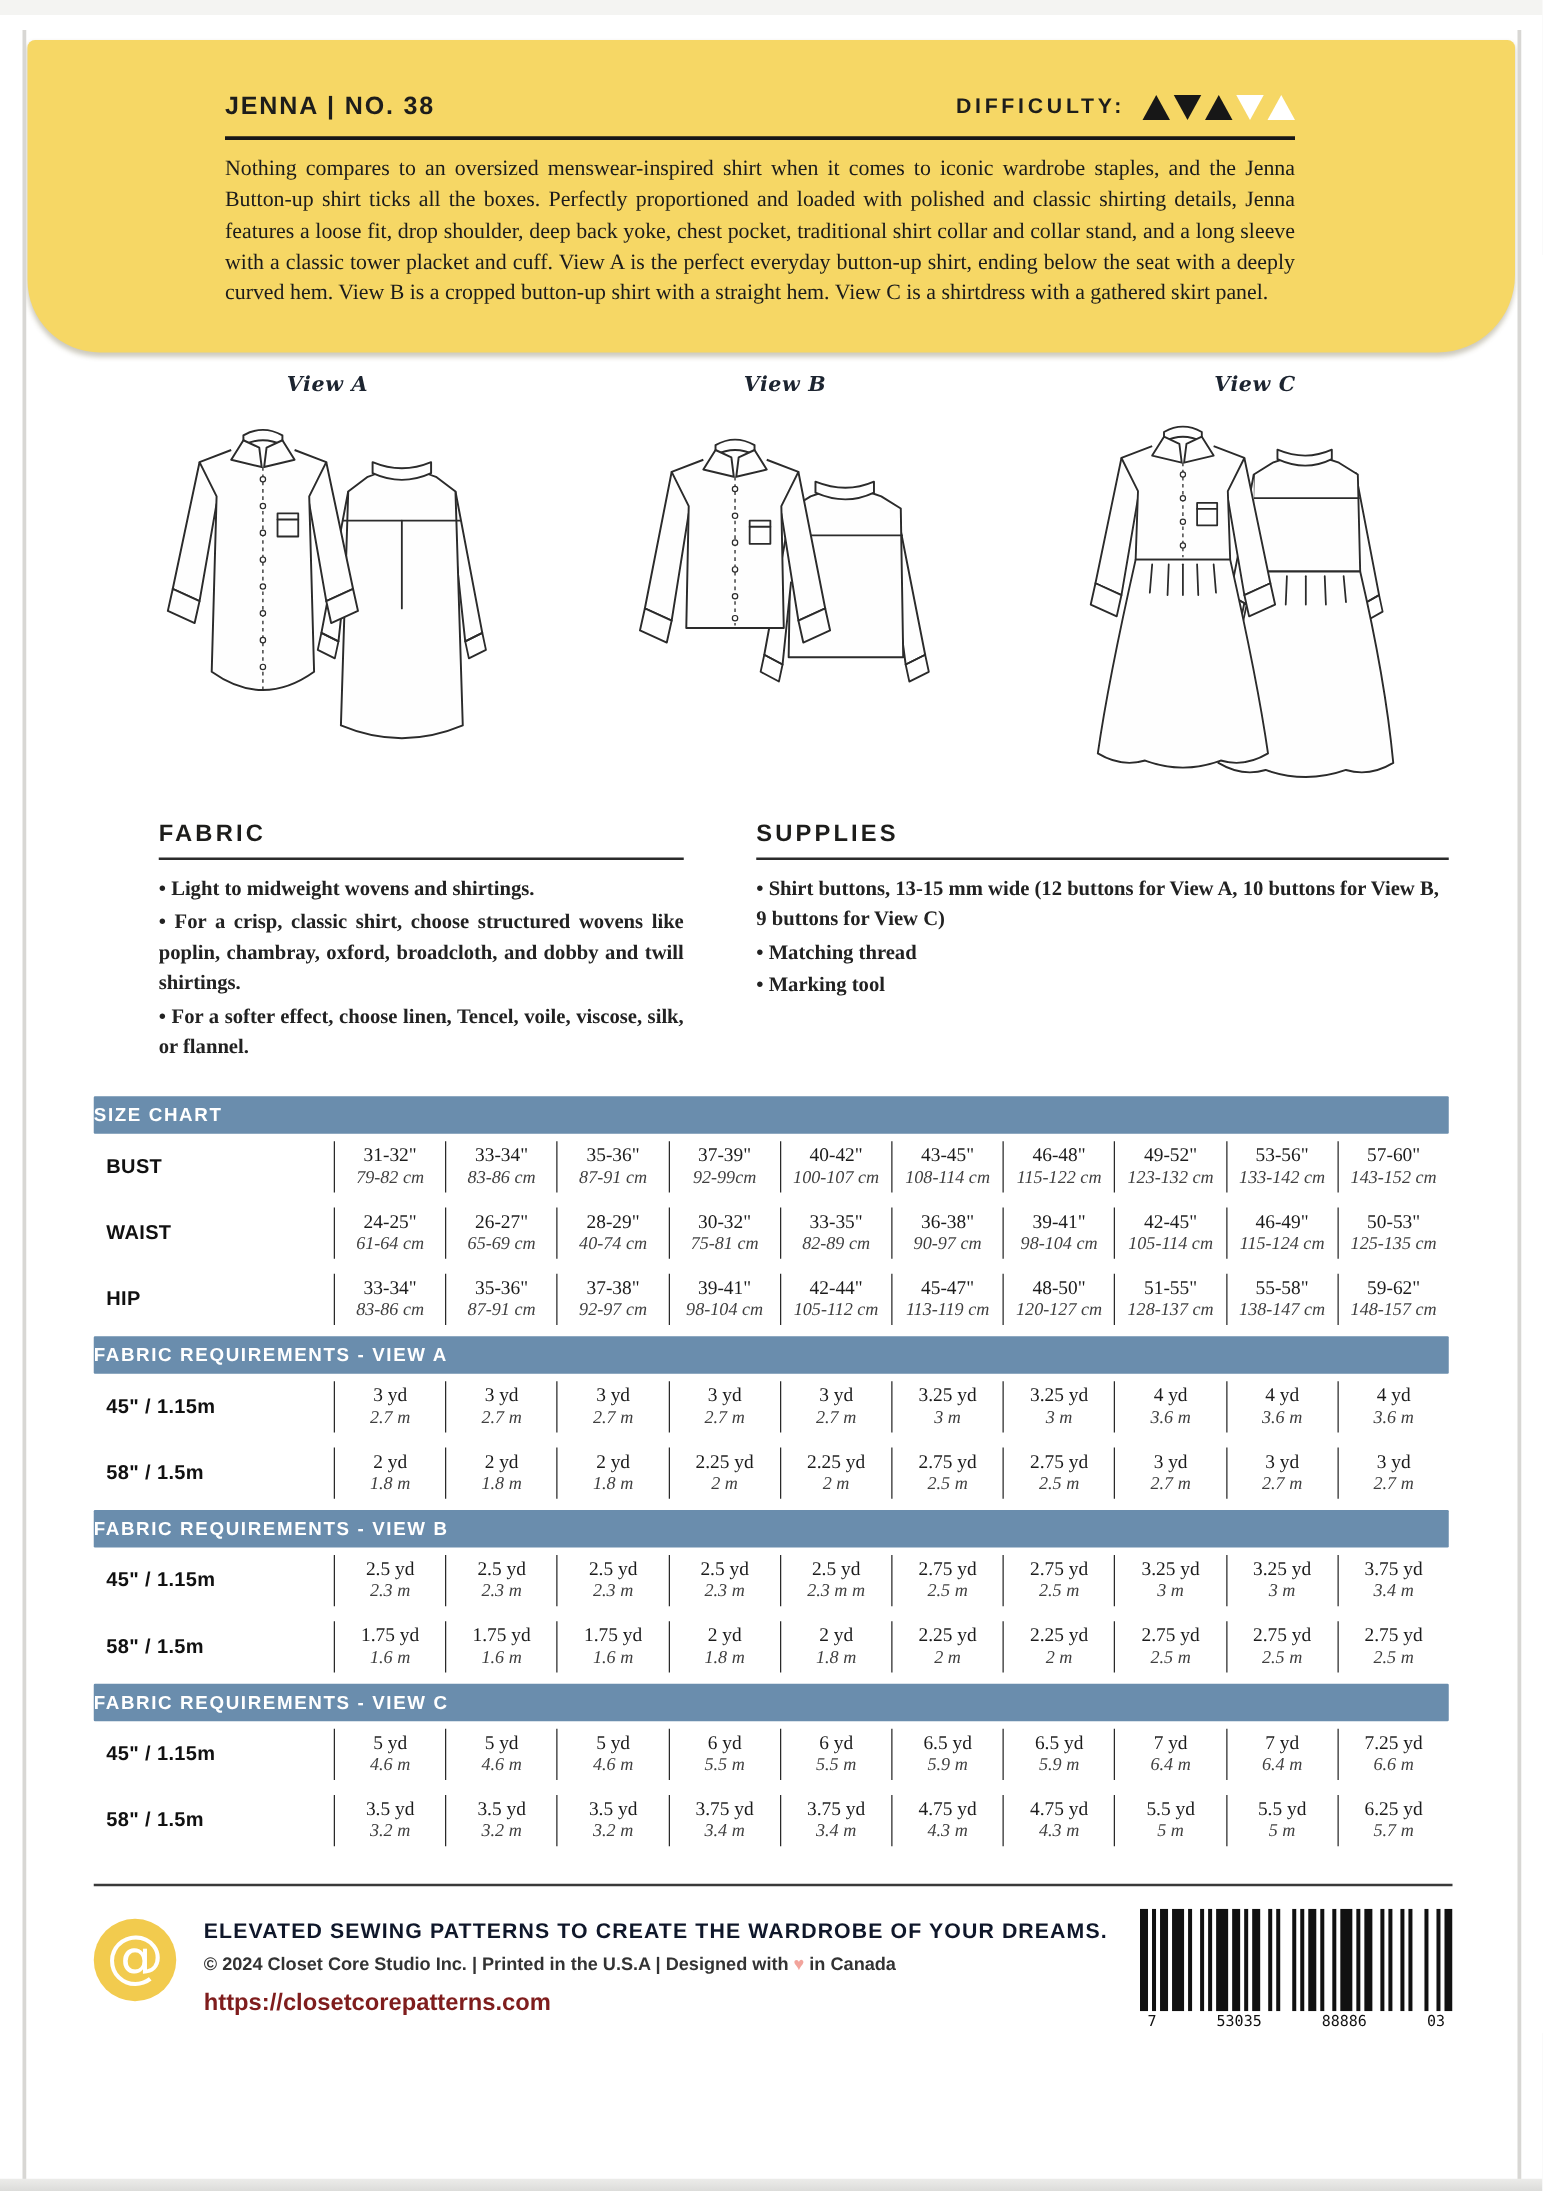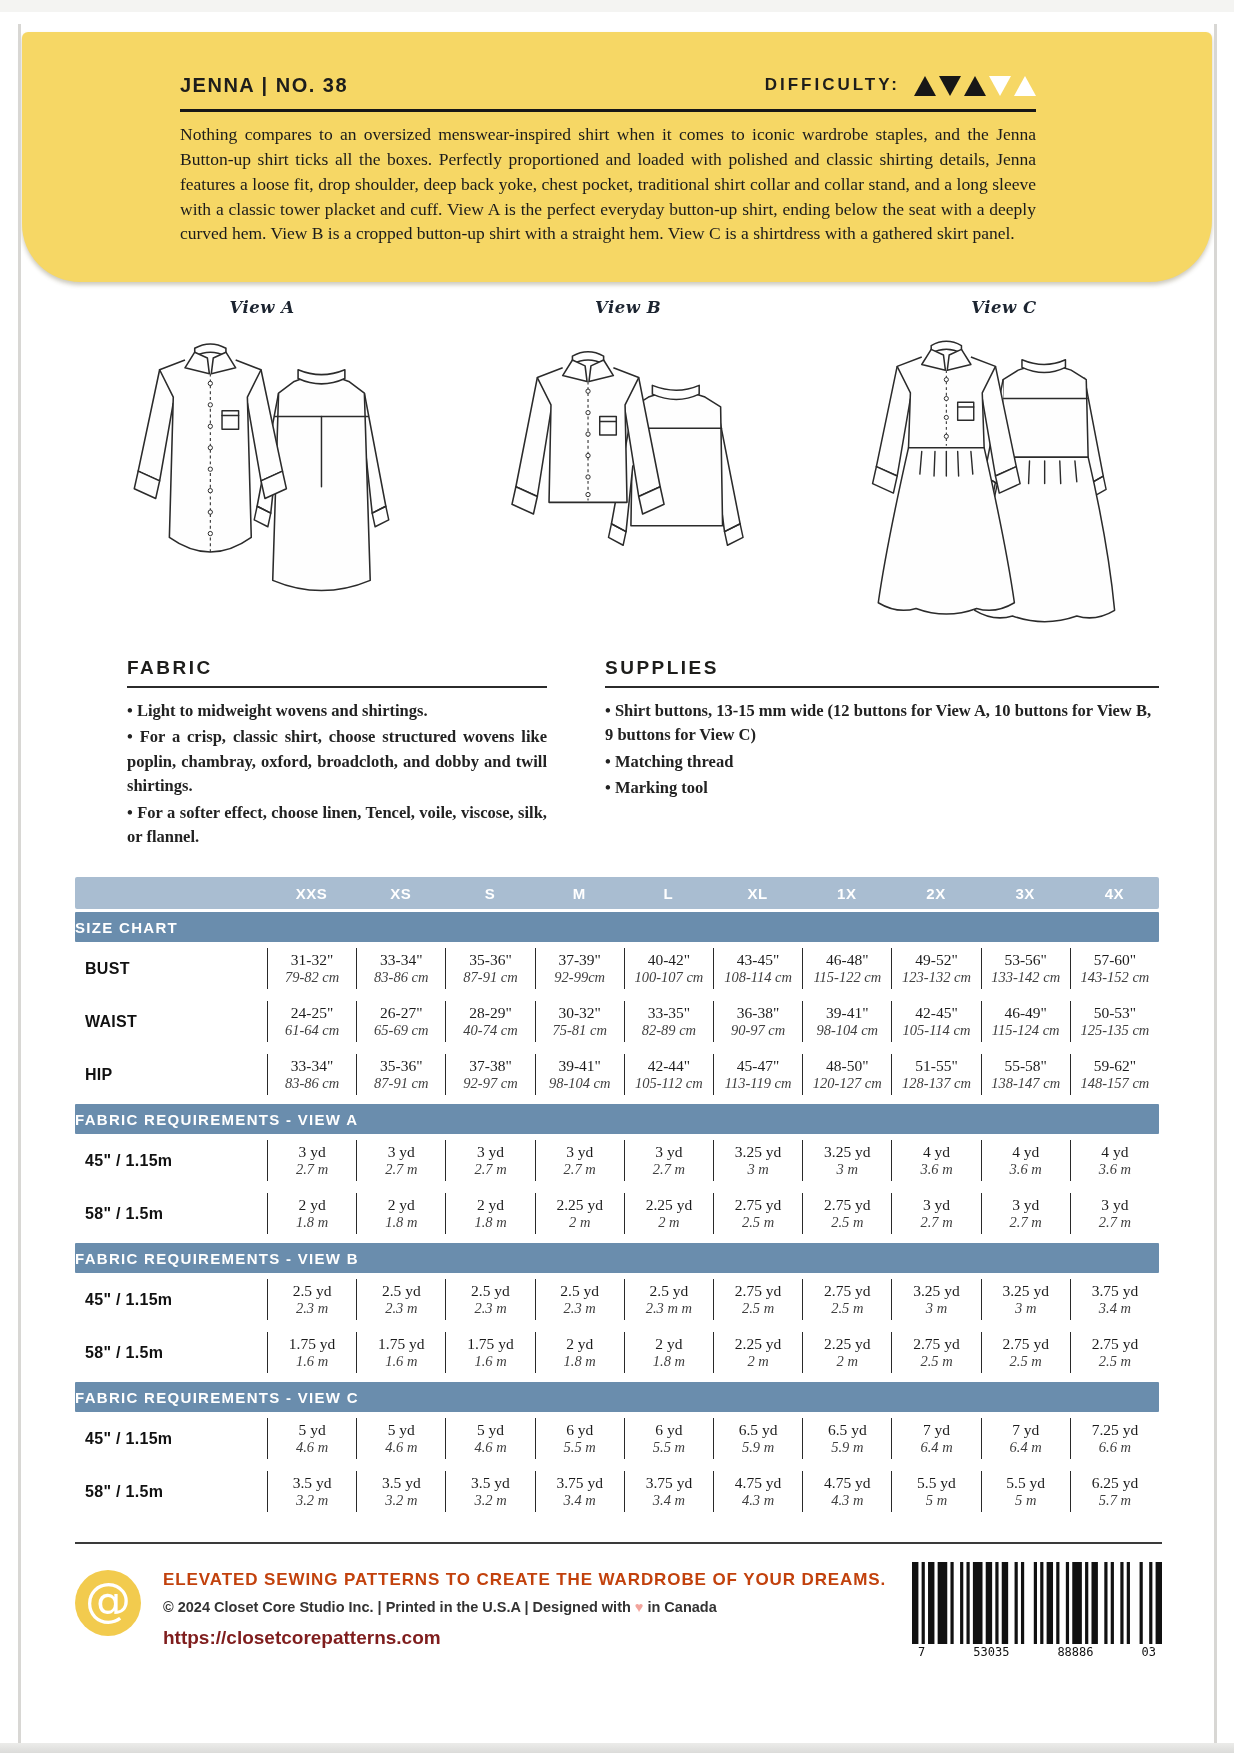"XXS" div.t-row { html: <div> <div></div> <div>XXS</div> <div>XS</div> <div>S</div> <div>M</div> <div>L</div> <div>XL</div> <div>1X</div> <div>2X</div> <div>3X</div> <div>4X</div> </div> -> none }
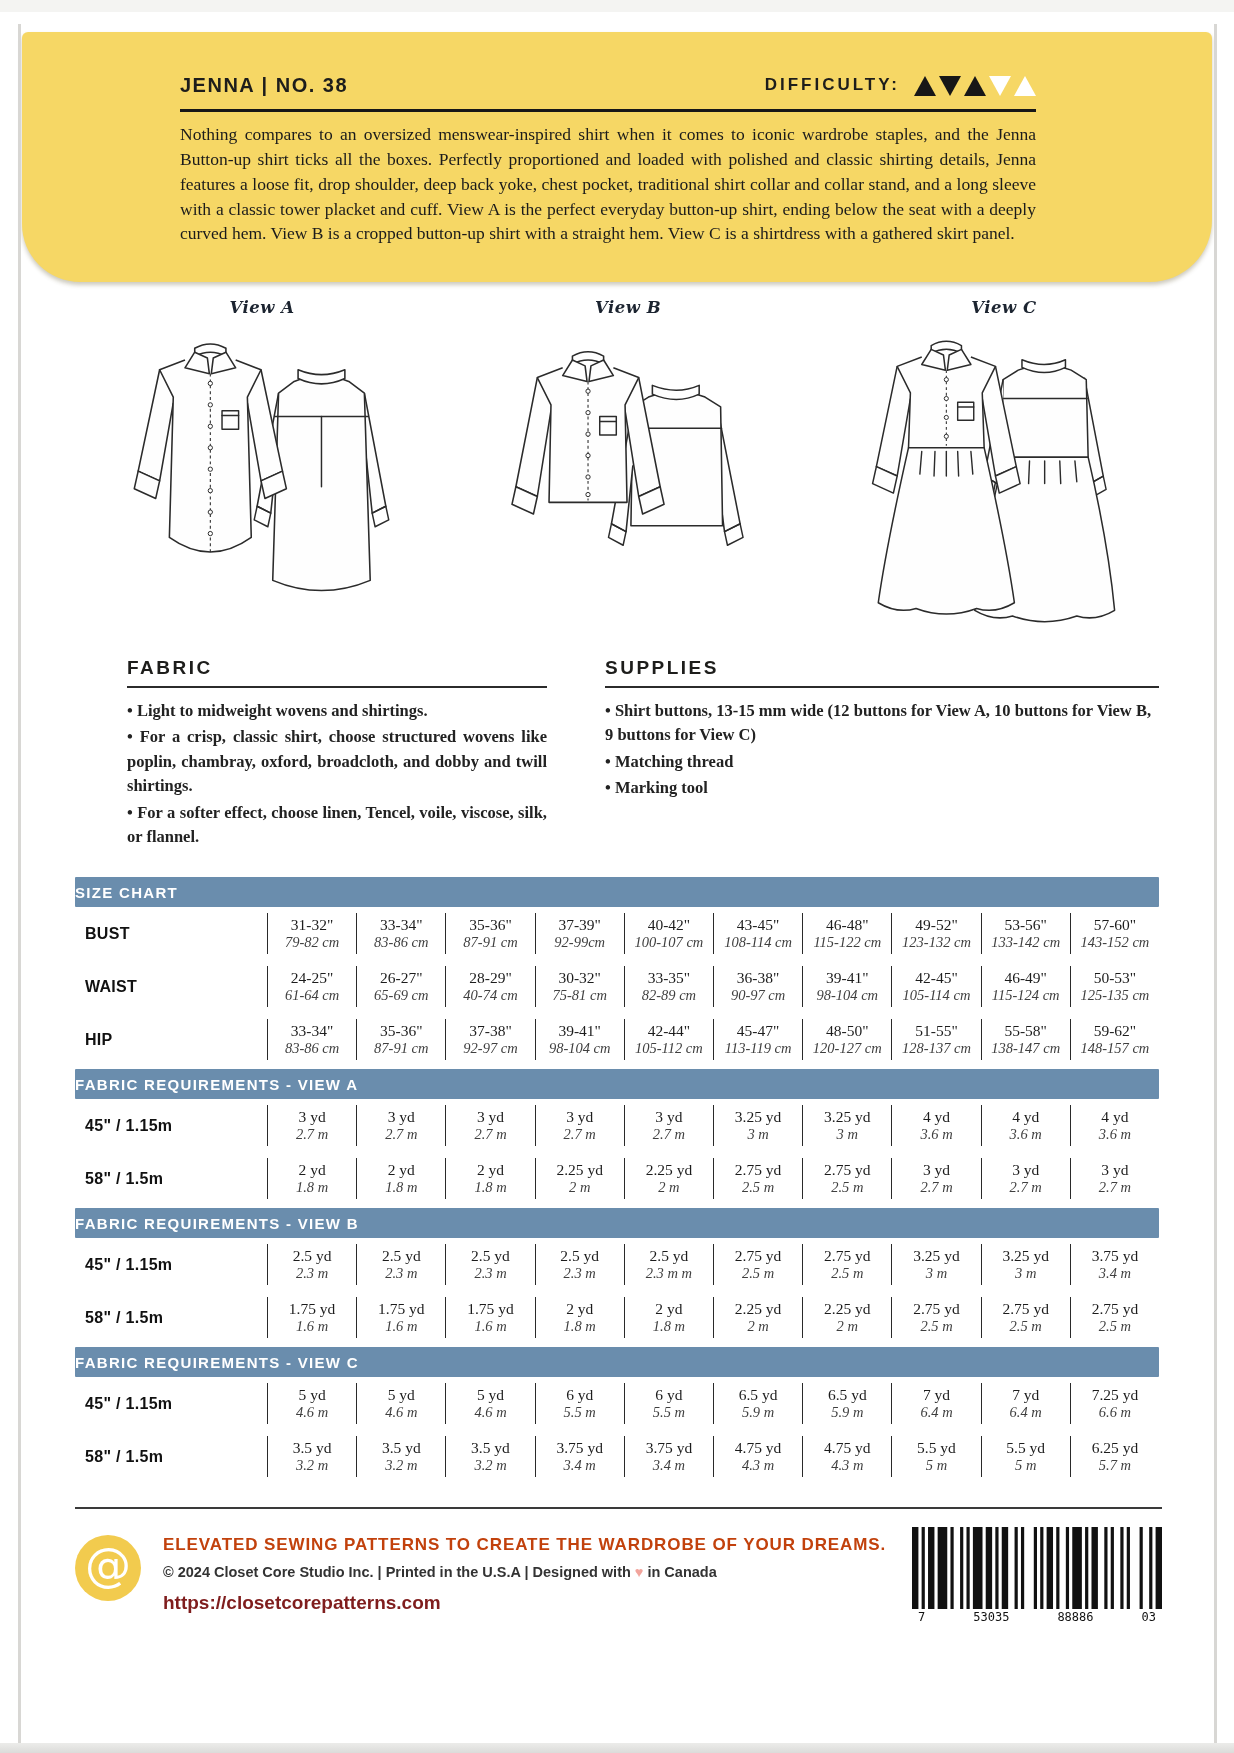"ELEVATED SEWING PATTERNS TO CREATE" .tagline { color: #c2410c -> #0f172a }
